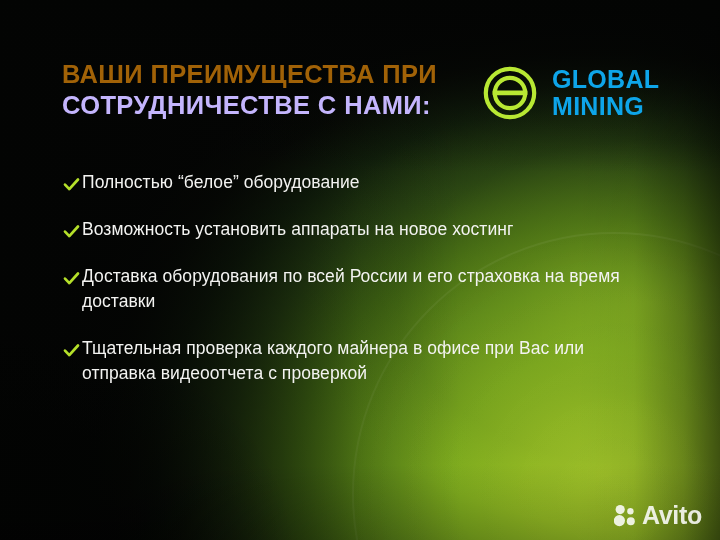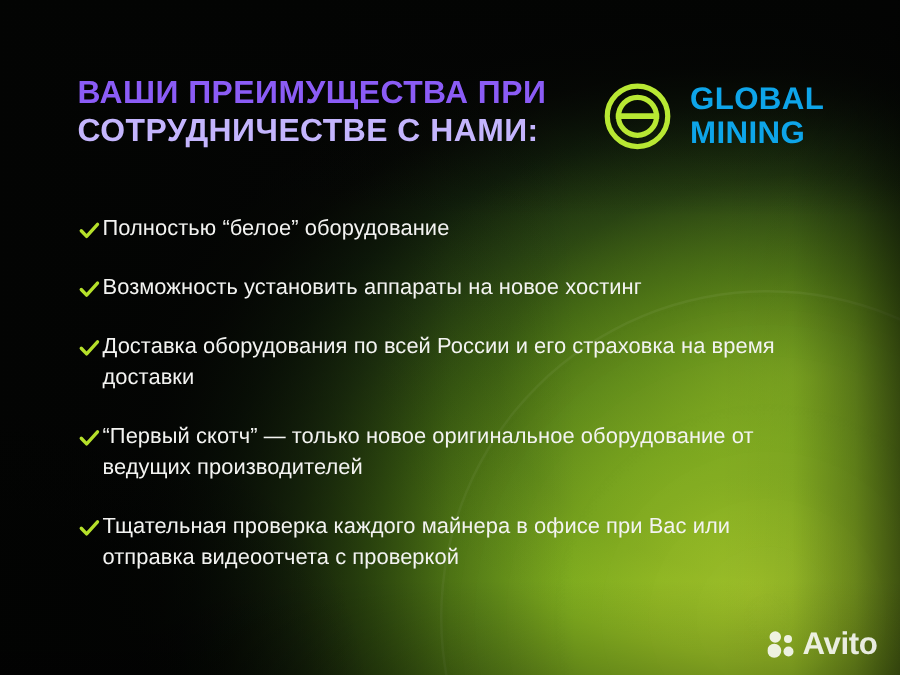"ВАШИ ПРЕИМУЩЕСТВА ПРИ" .headline-line-1 { color: #8b5cf6 -> #a16207 }
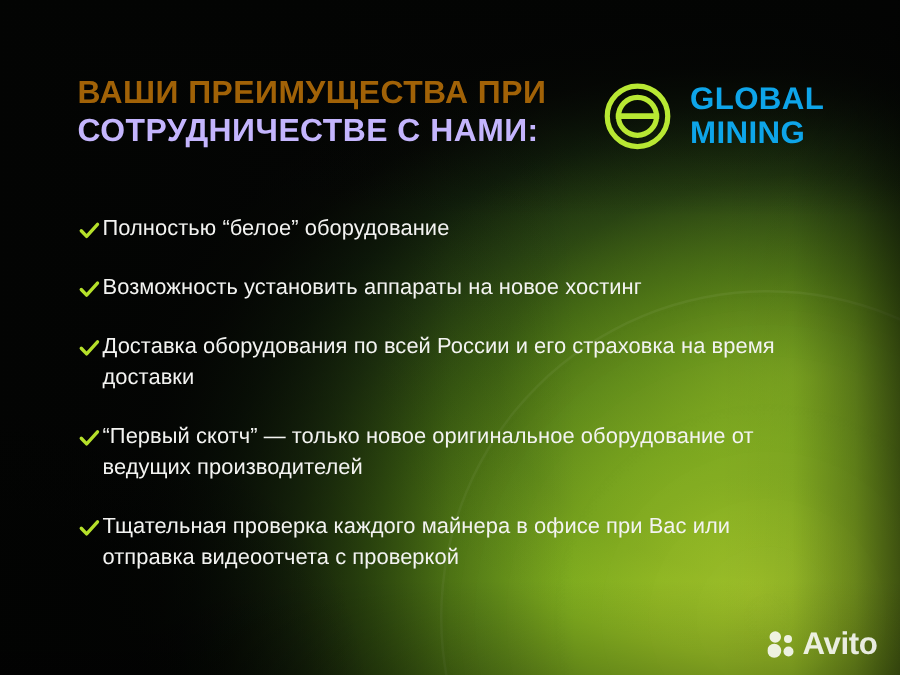"“Первый скотч” — только новое" li.benefit { html: <li> <svg> <path></path> </svg> <span>“Первый скотч” — только новое оригинальное оборудование от ведущих производителей</span> </li> -> none }
